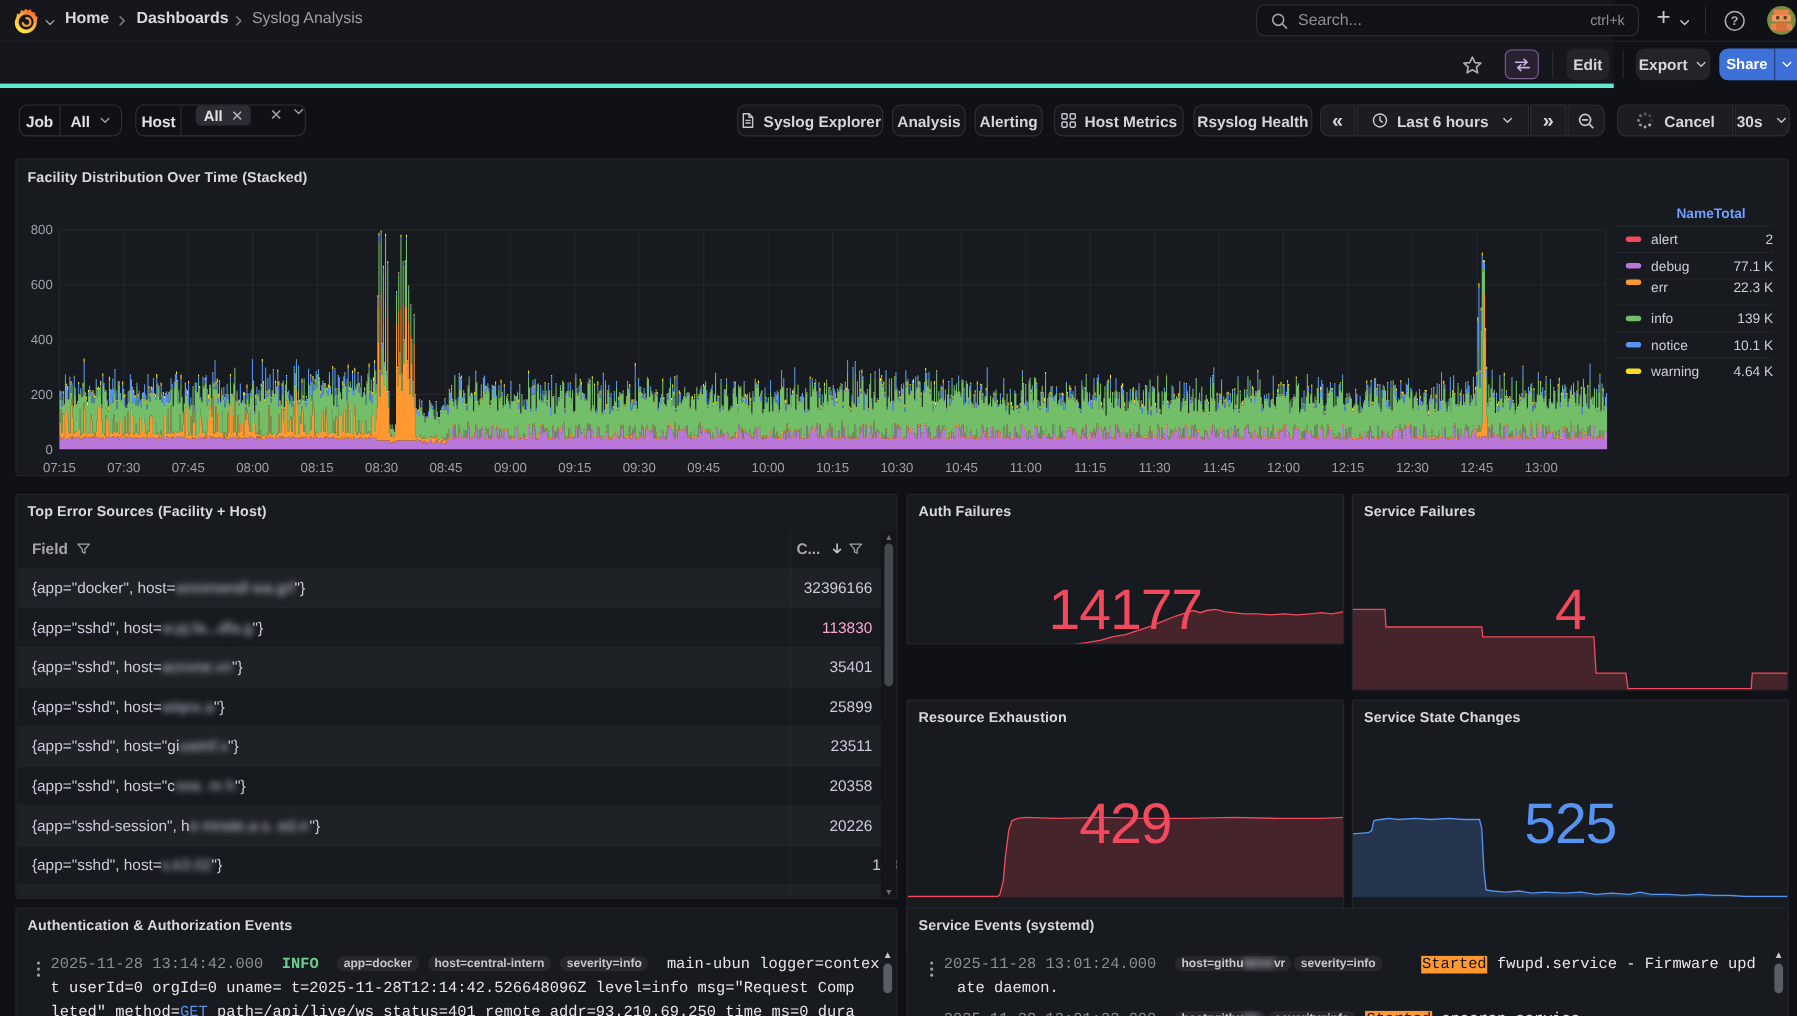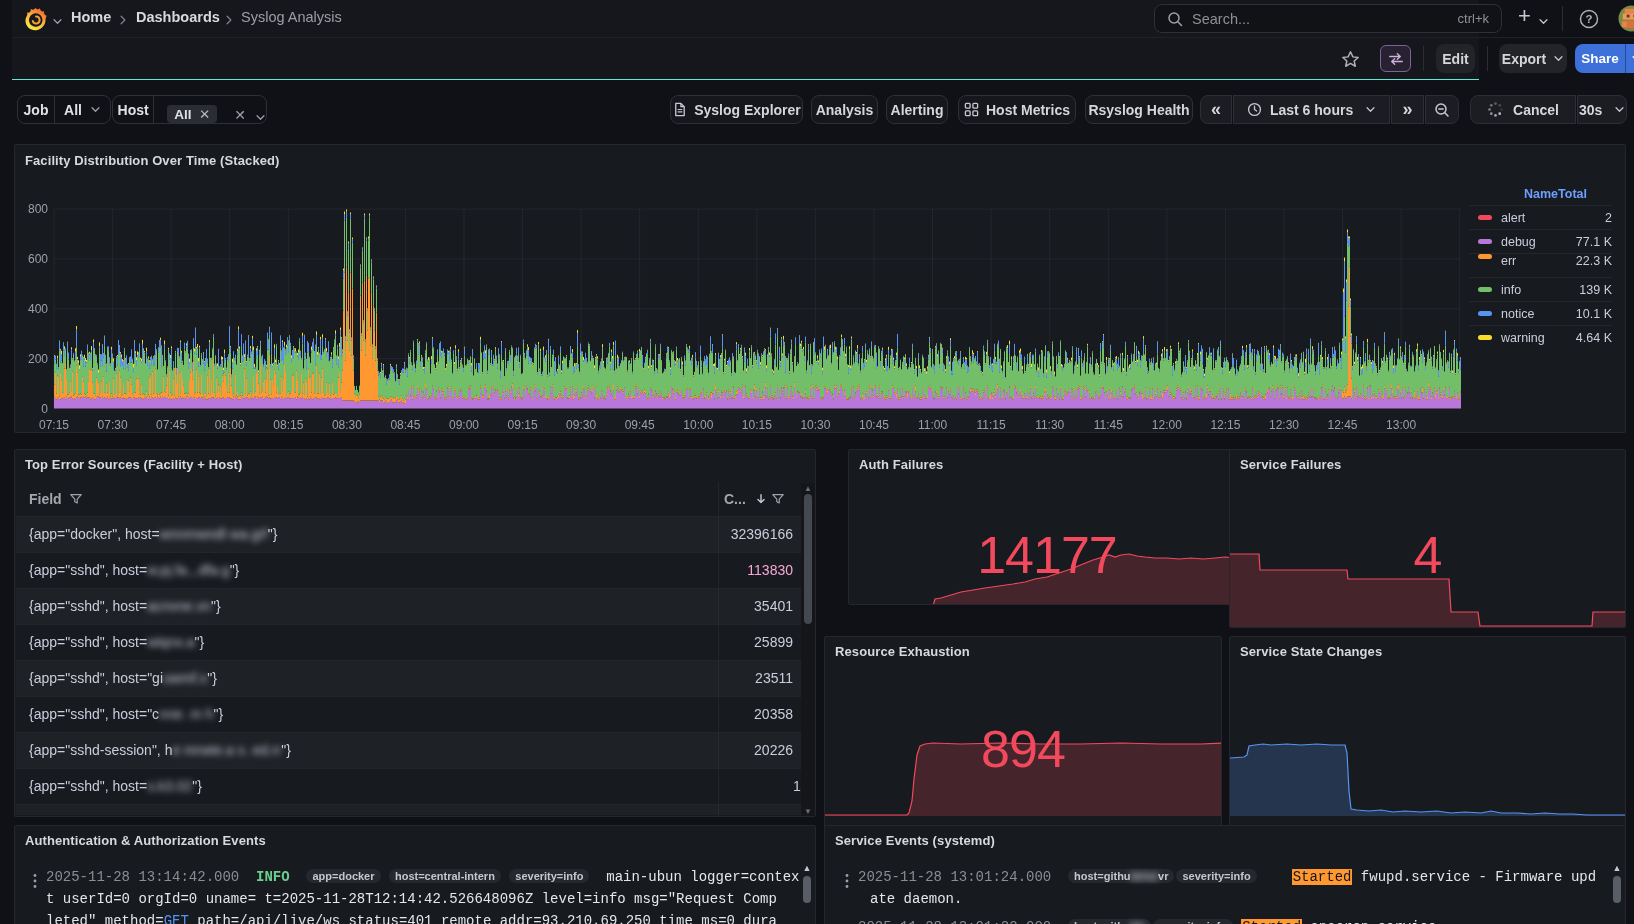"Home" #chrome { border-bottom: 1px solid #5eead4 -> 4px solid #5eead4; left: 12px -> 0 }
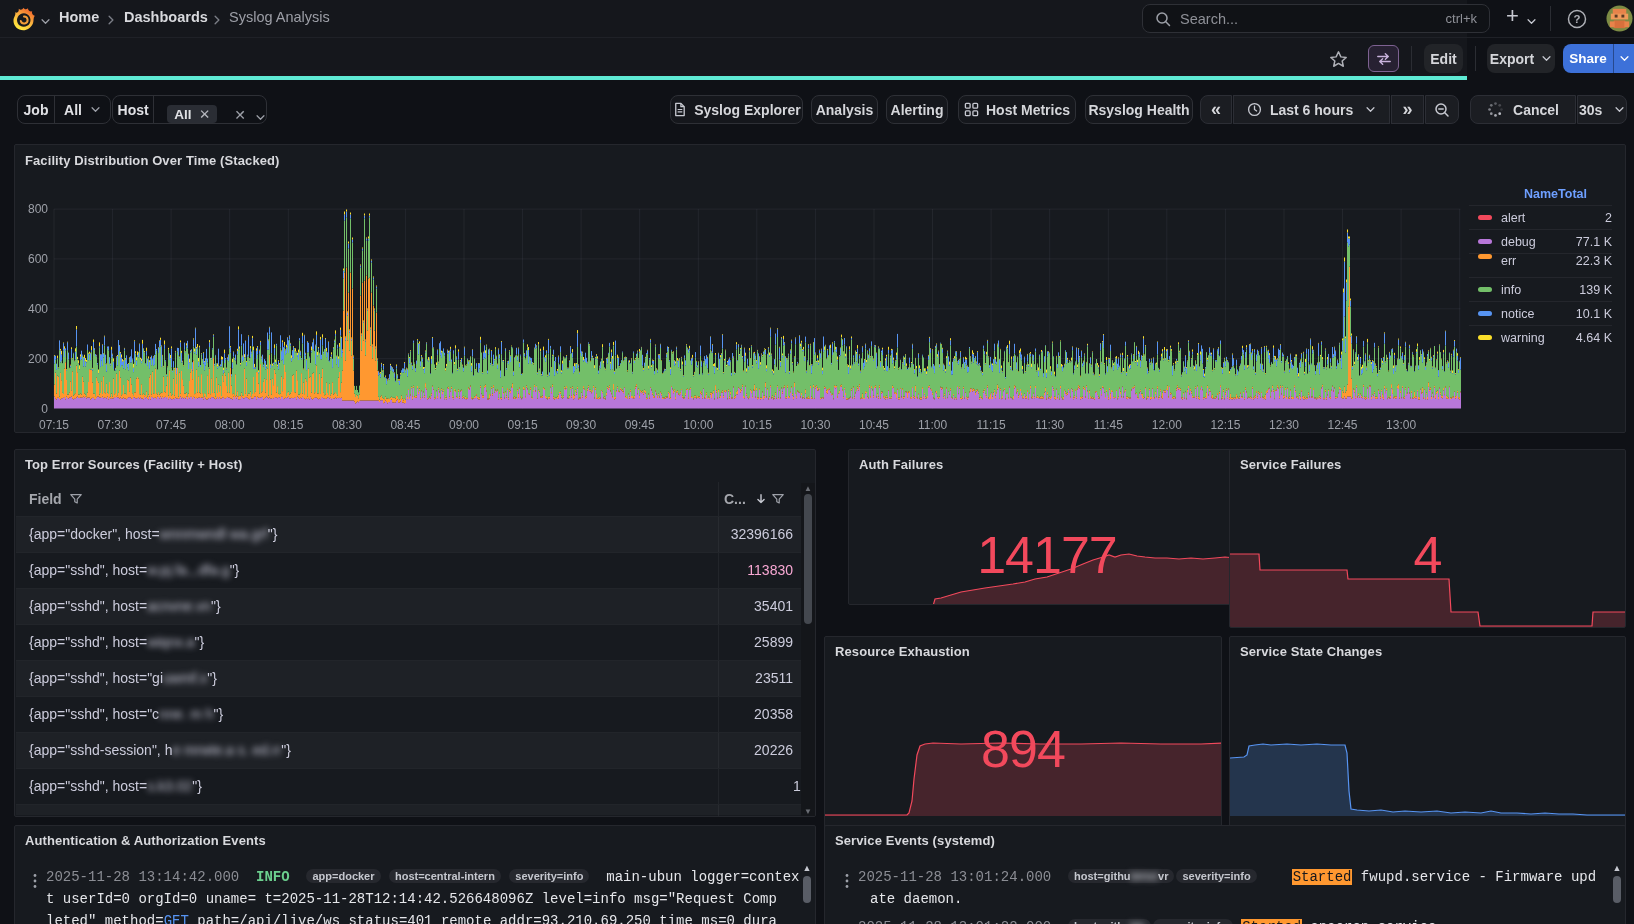"Host" div.abs { align-items: flex-end -> flex-start; left: 112px -> 123px }
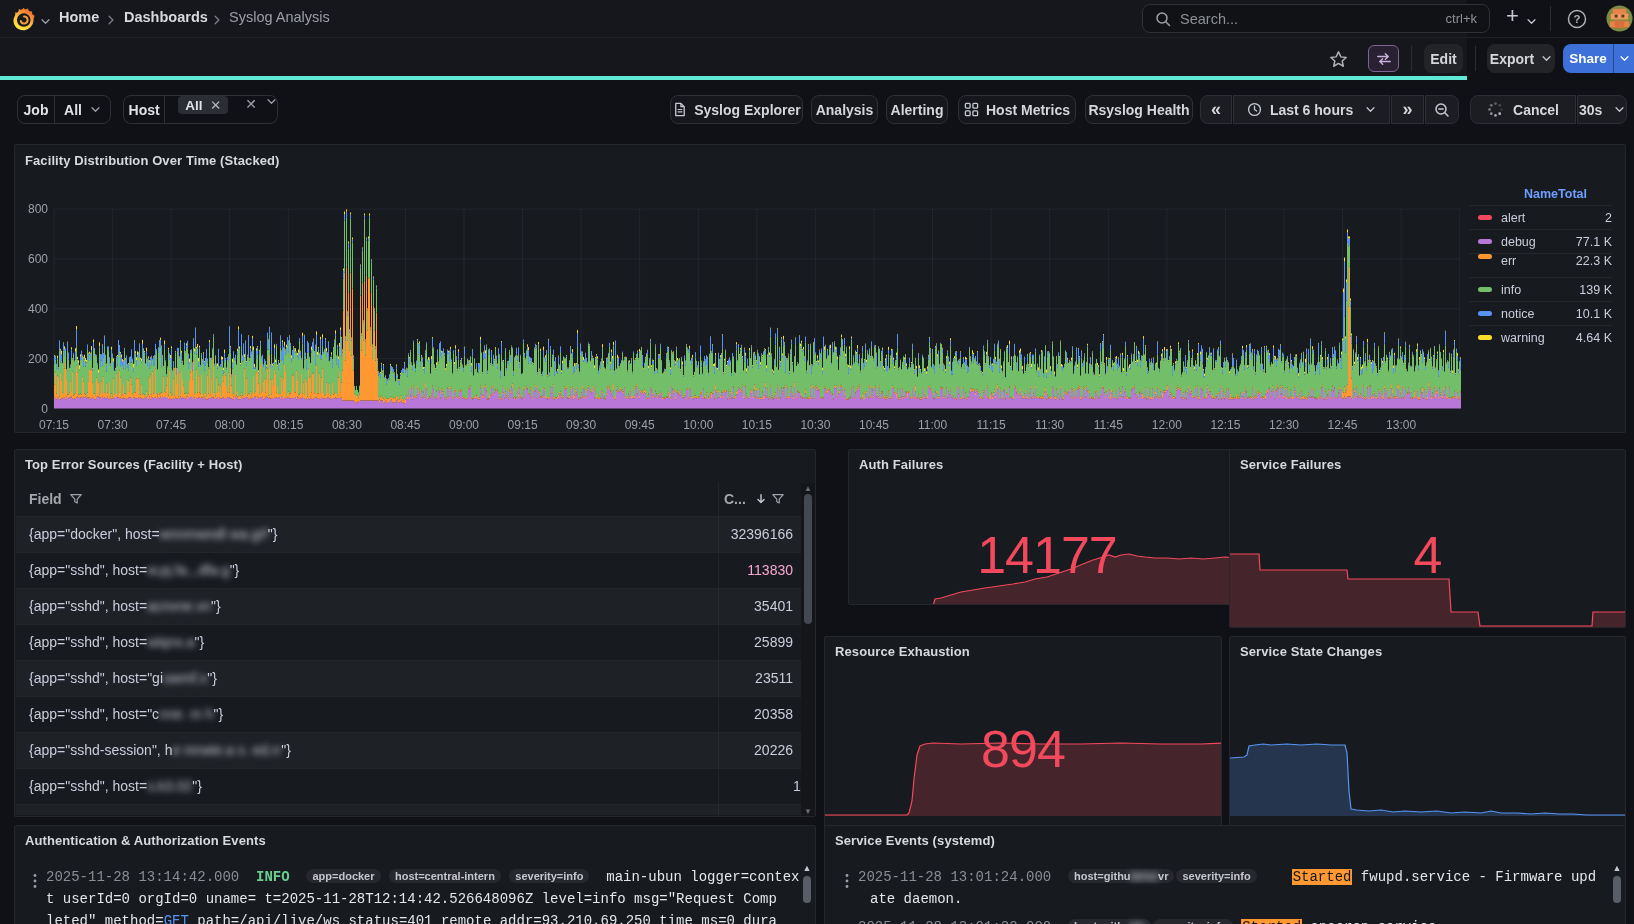"Auth Failures" div.panel { height: 156px -> 137px; left: 848px -> 824px }
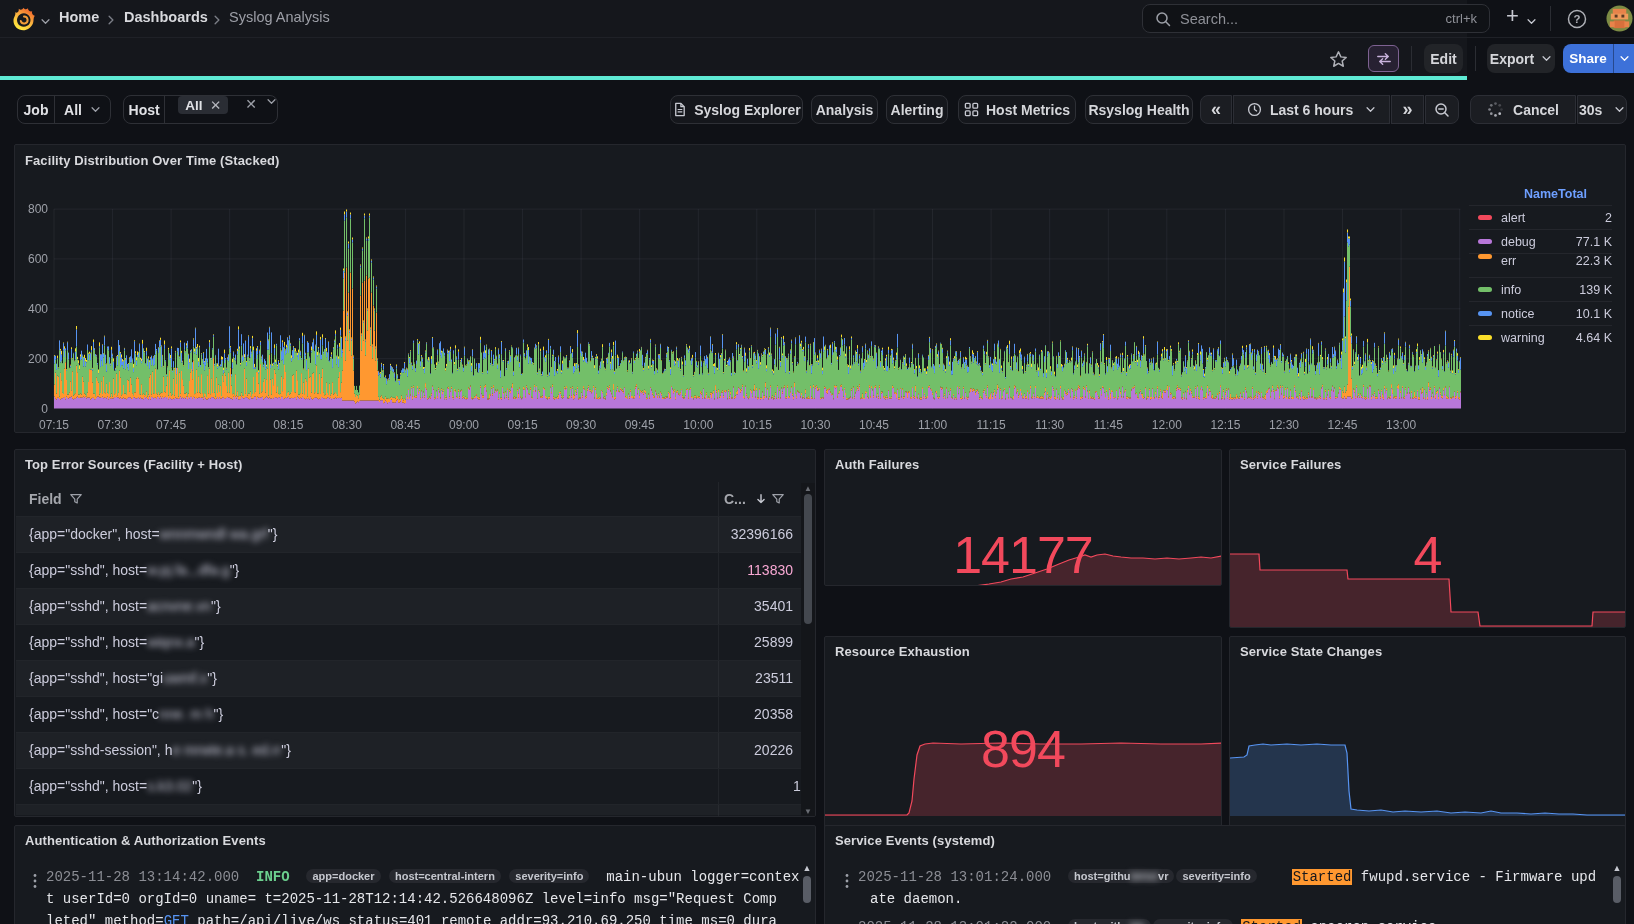"894" div.statnum { text: 894 -> 429 }
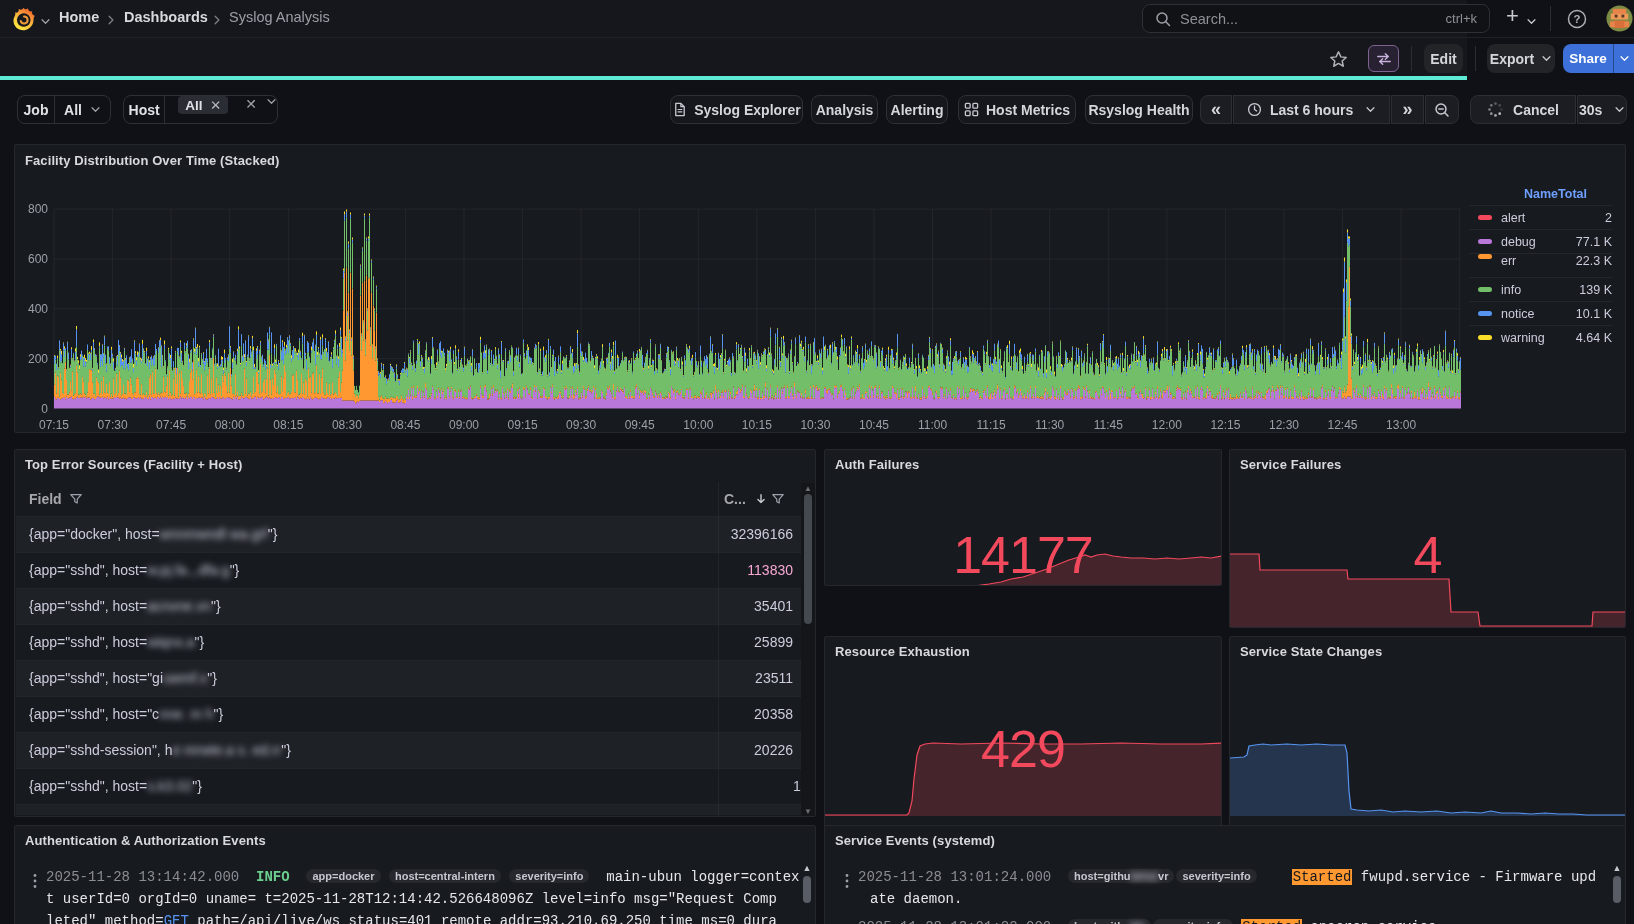"525" div.statnum { html: none -> <div>525</div> }
